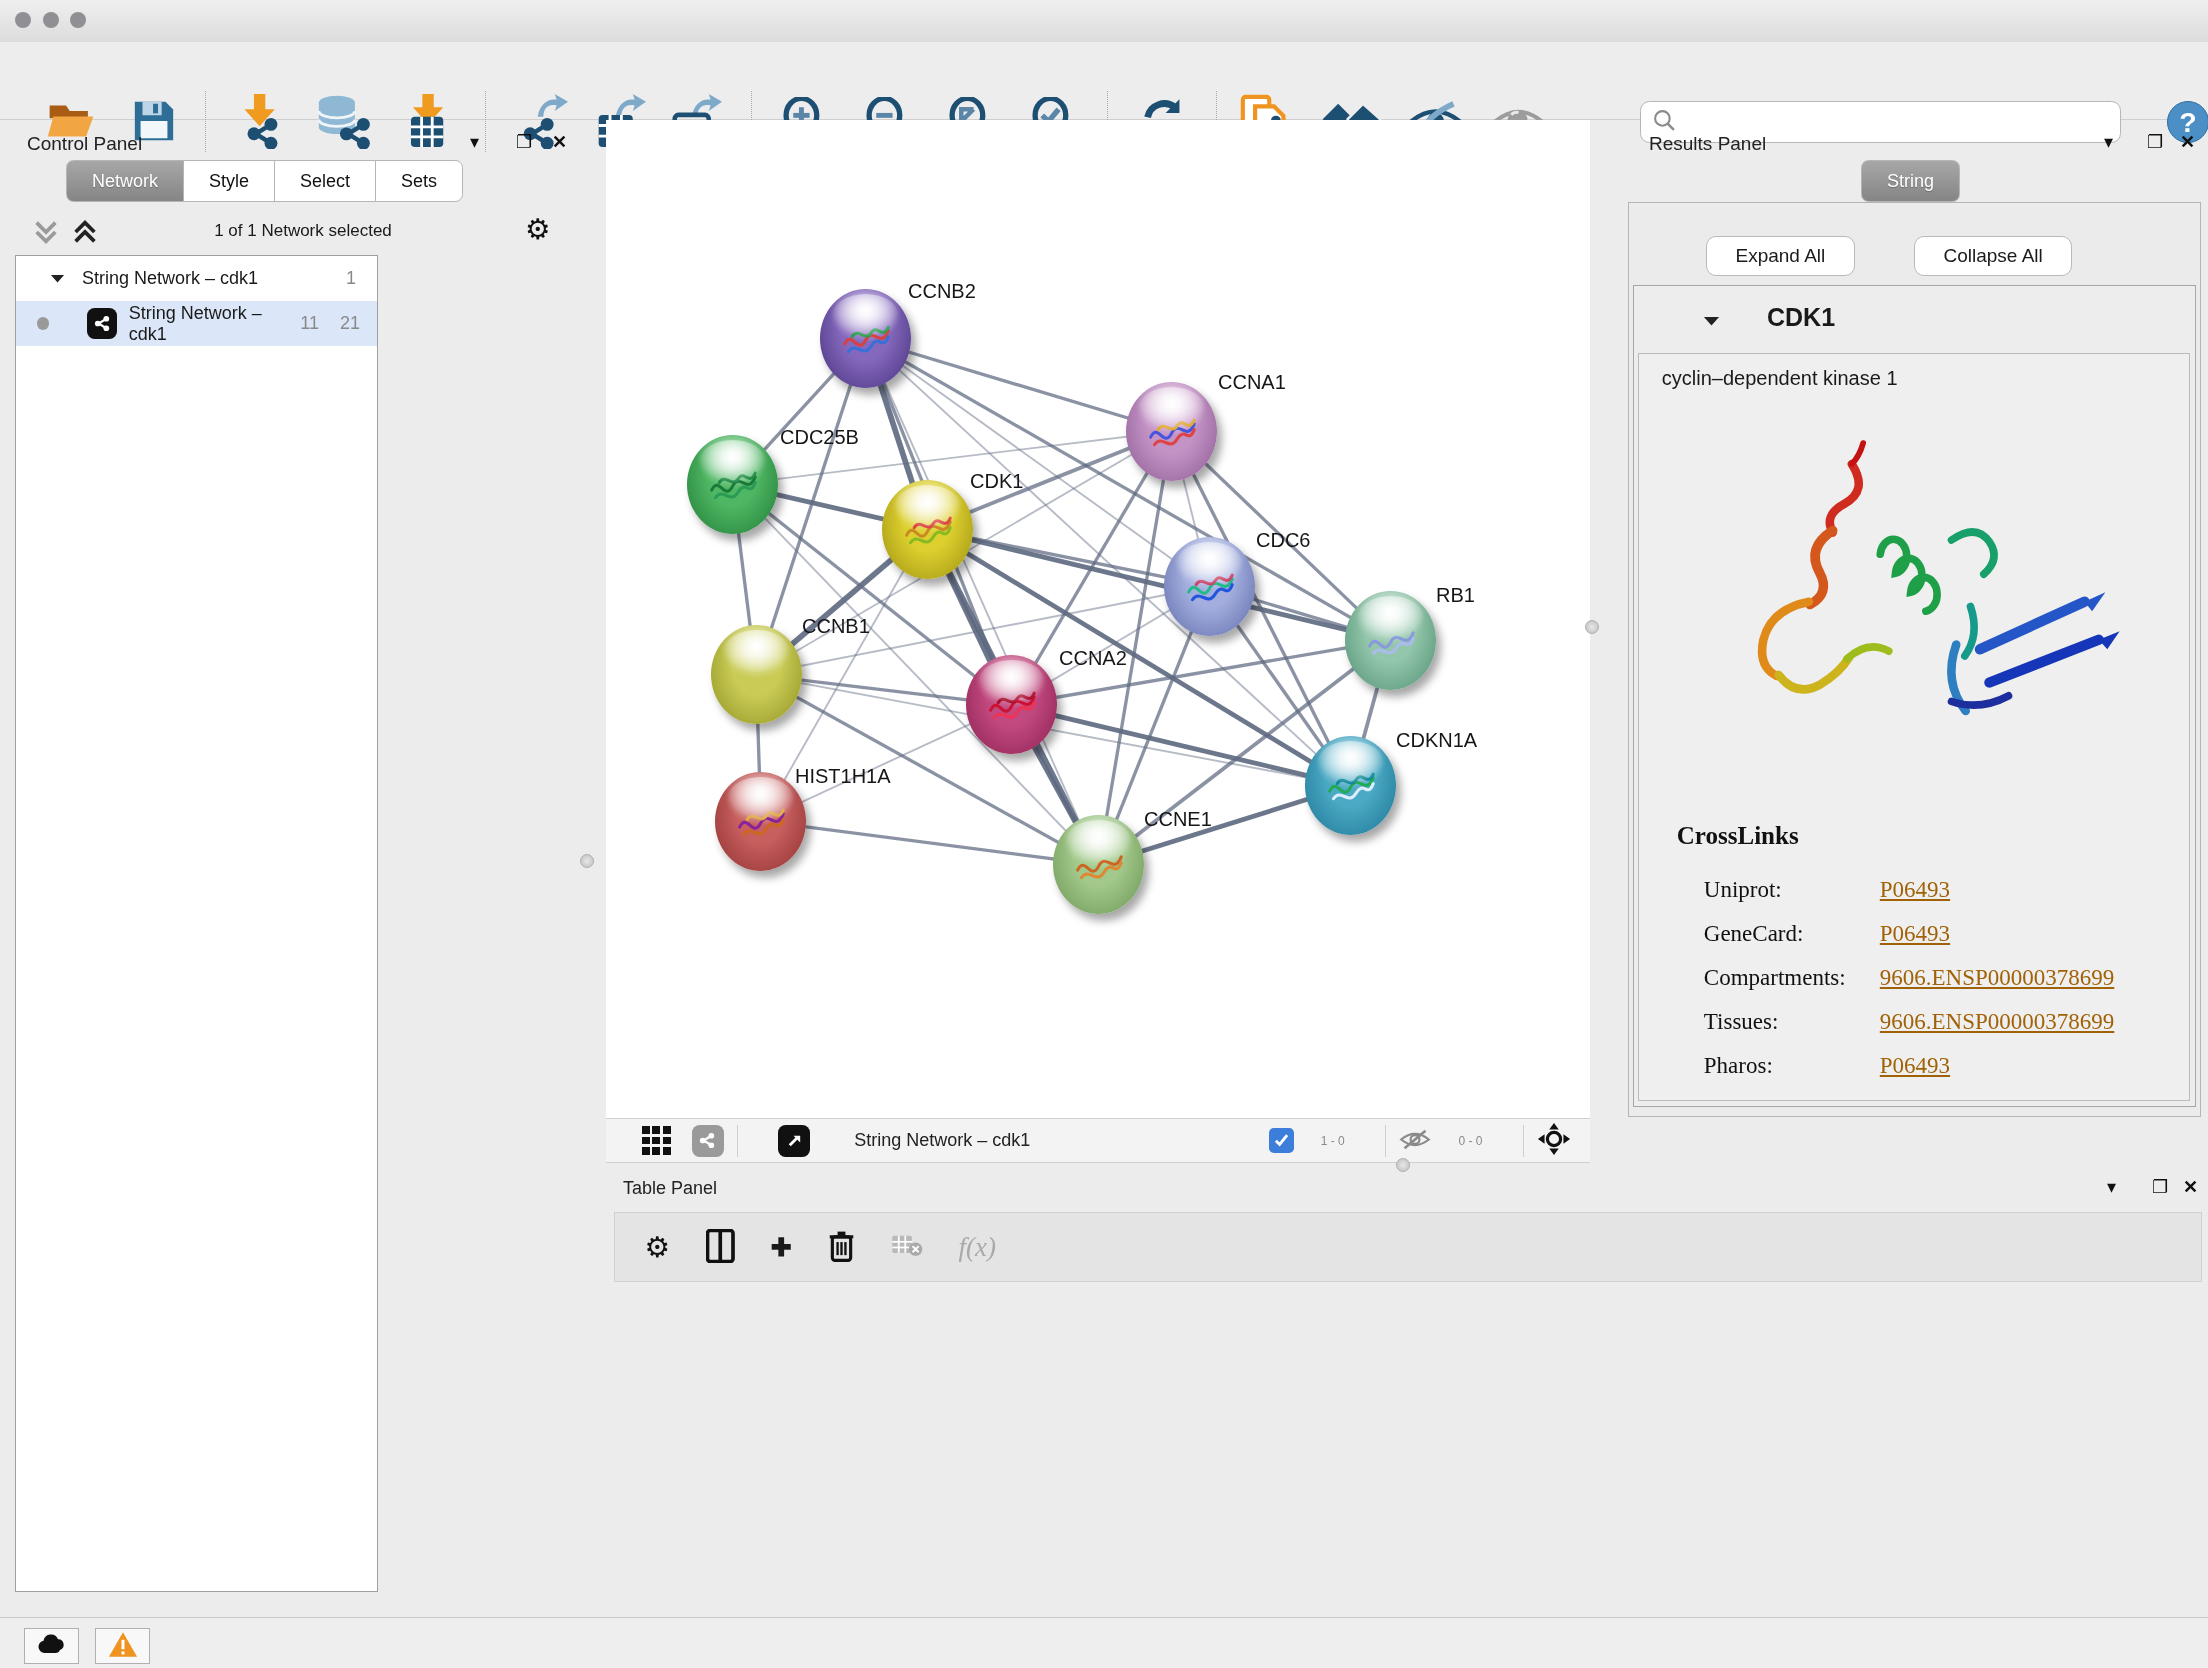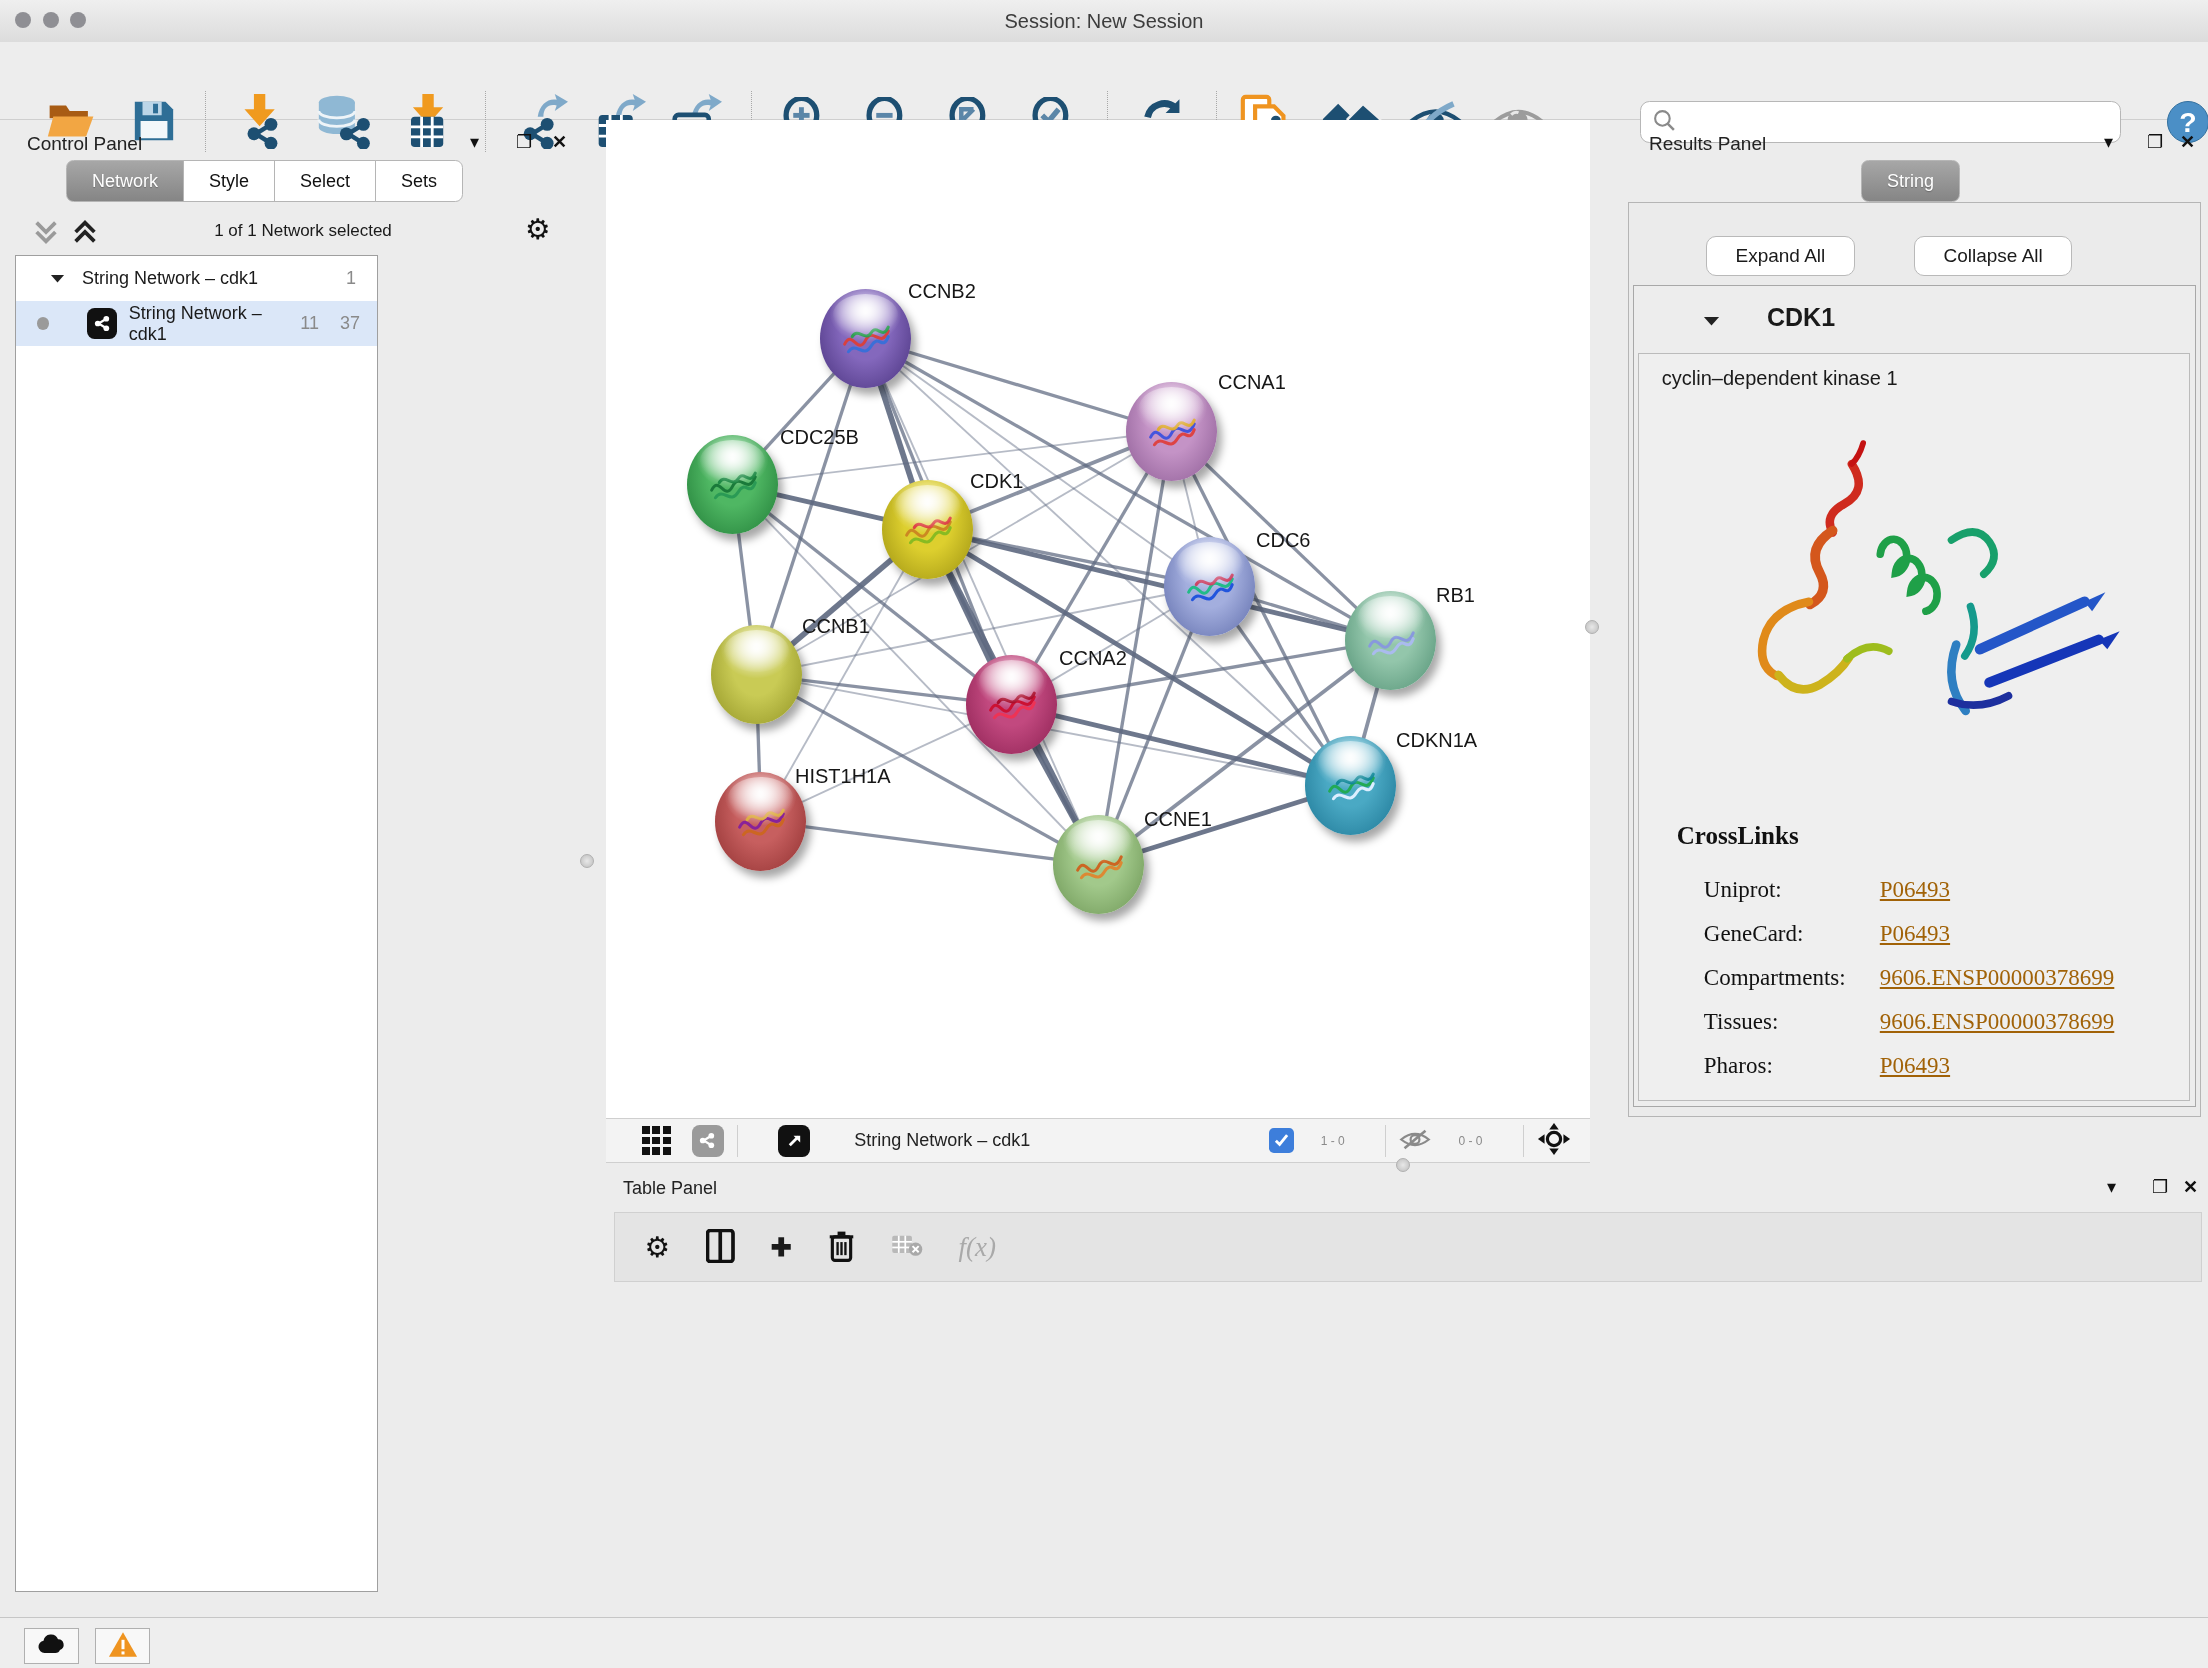"Session: New Session" div.abs { html: <div>Session: New Session</div> -> none }
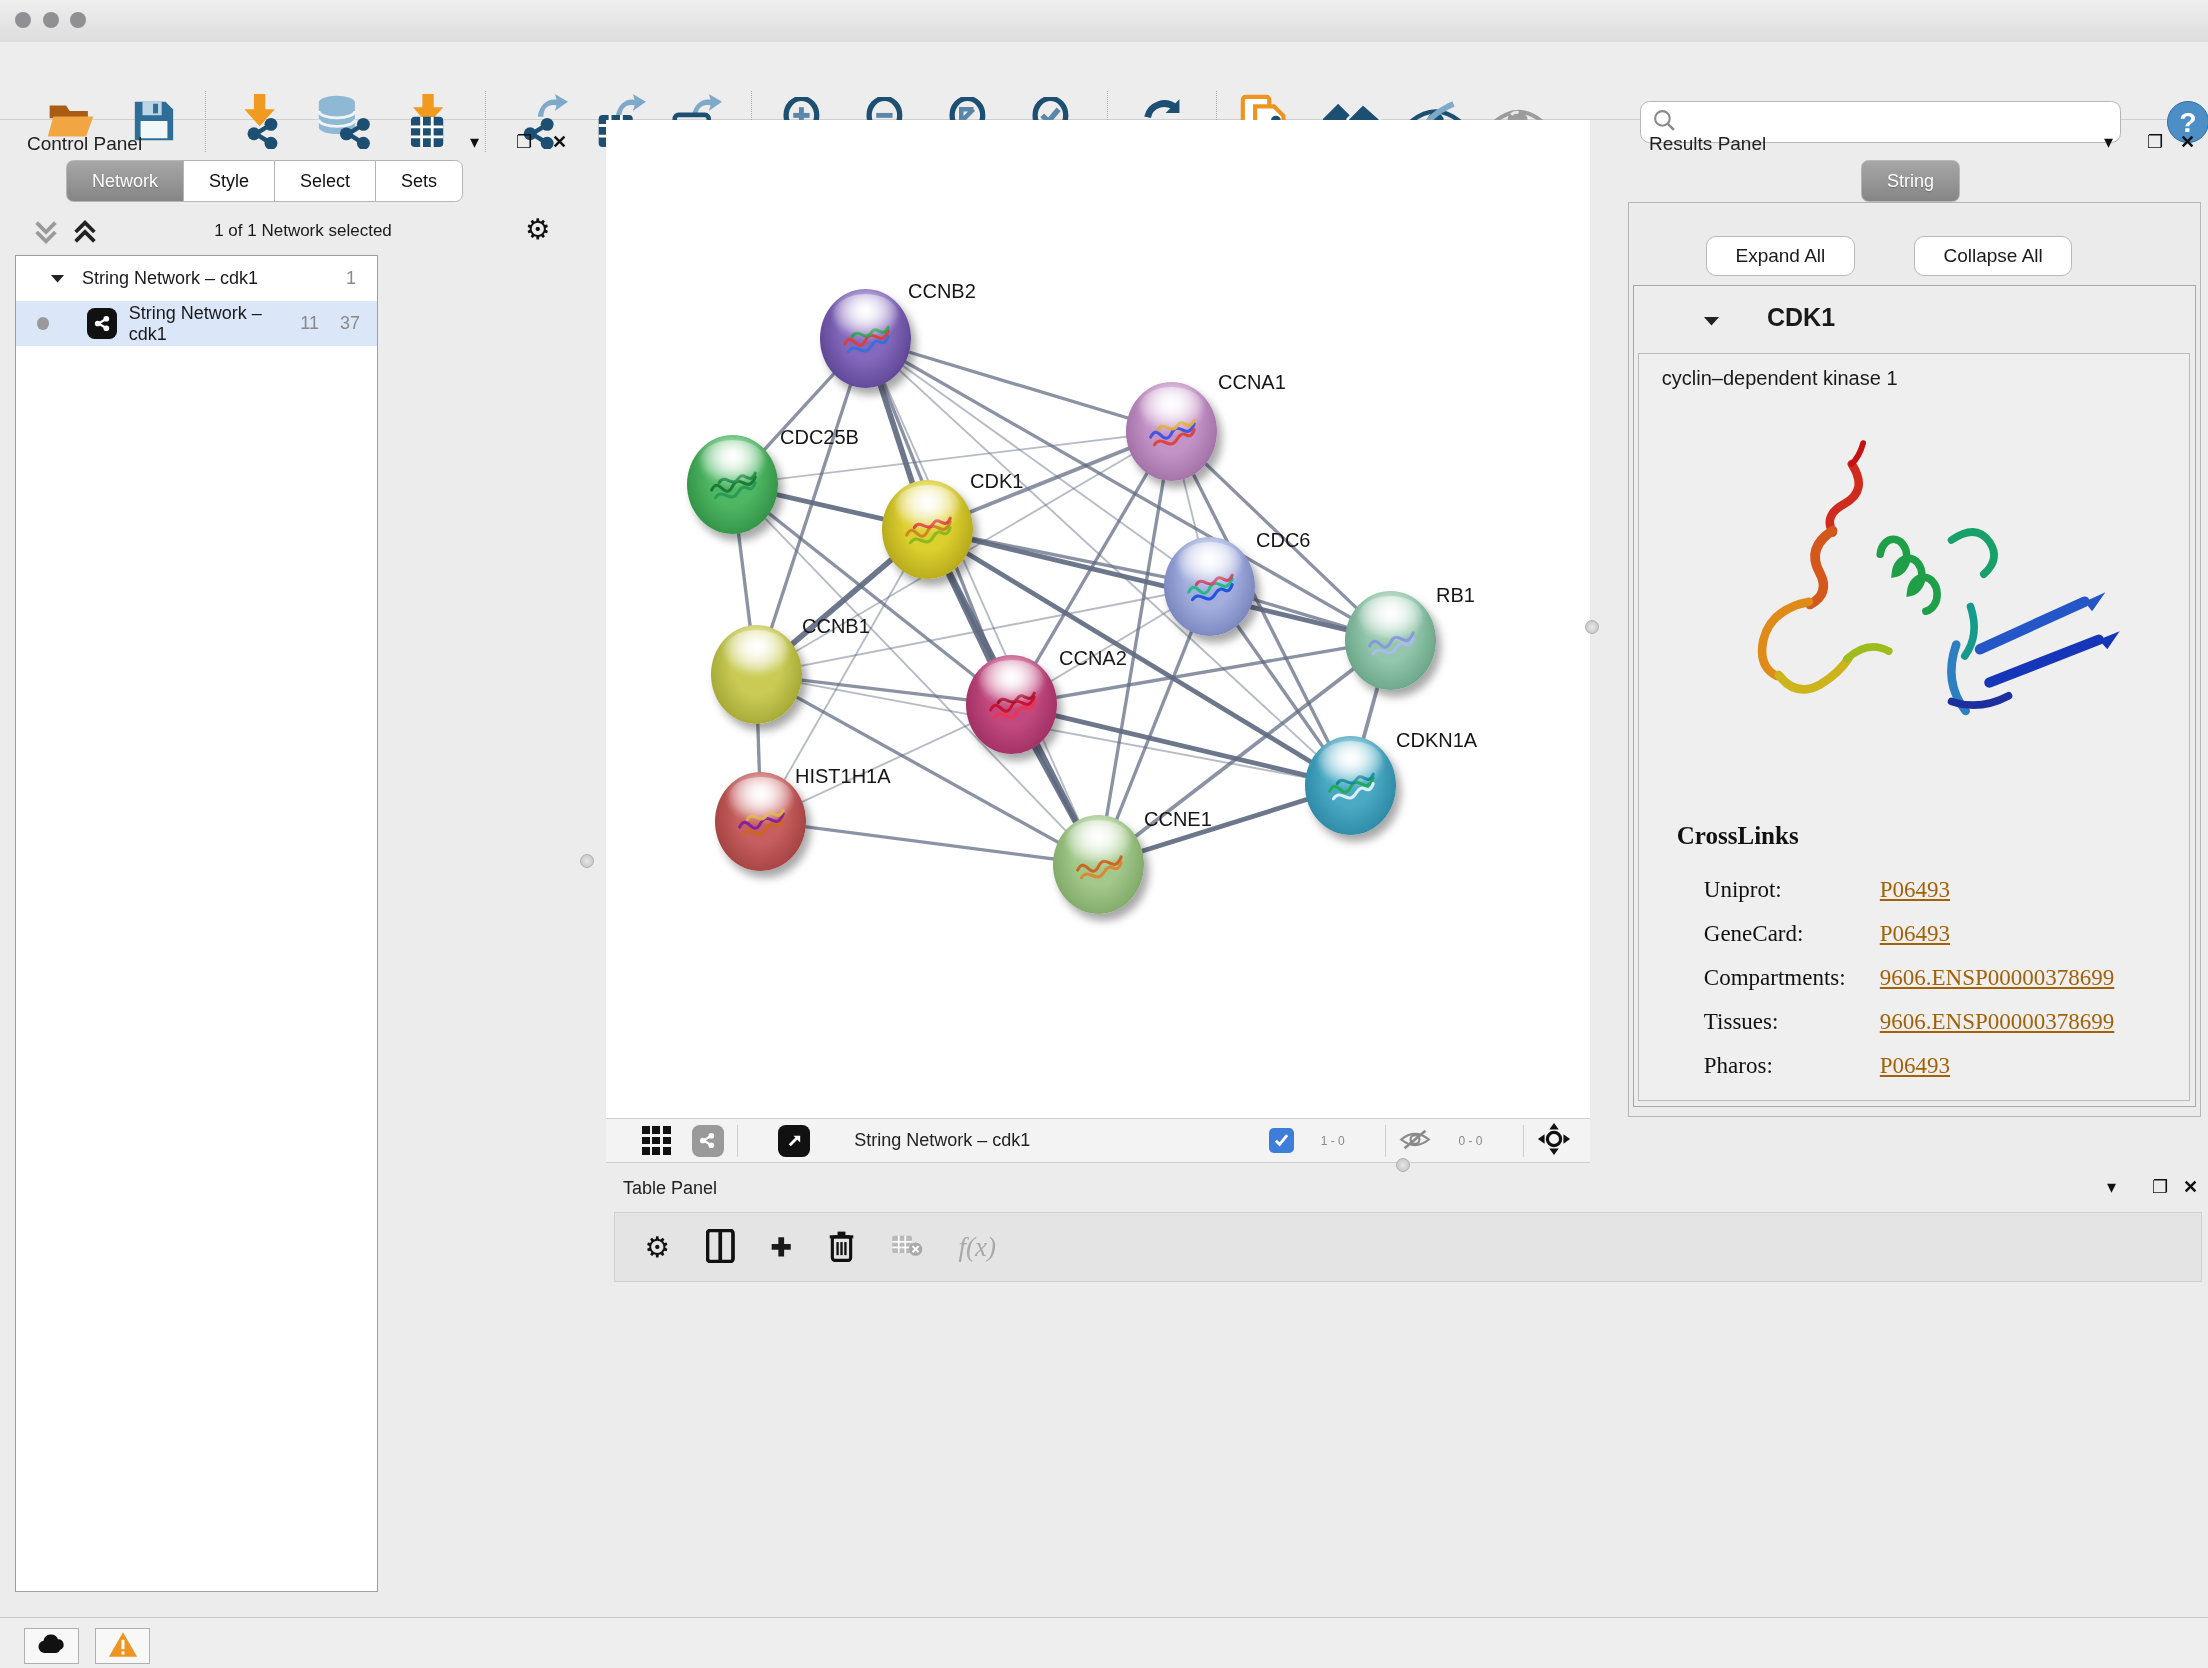"37" span { text: 37 -> 21 }
